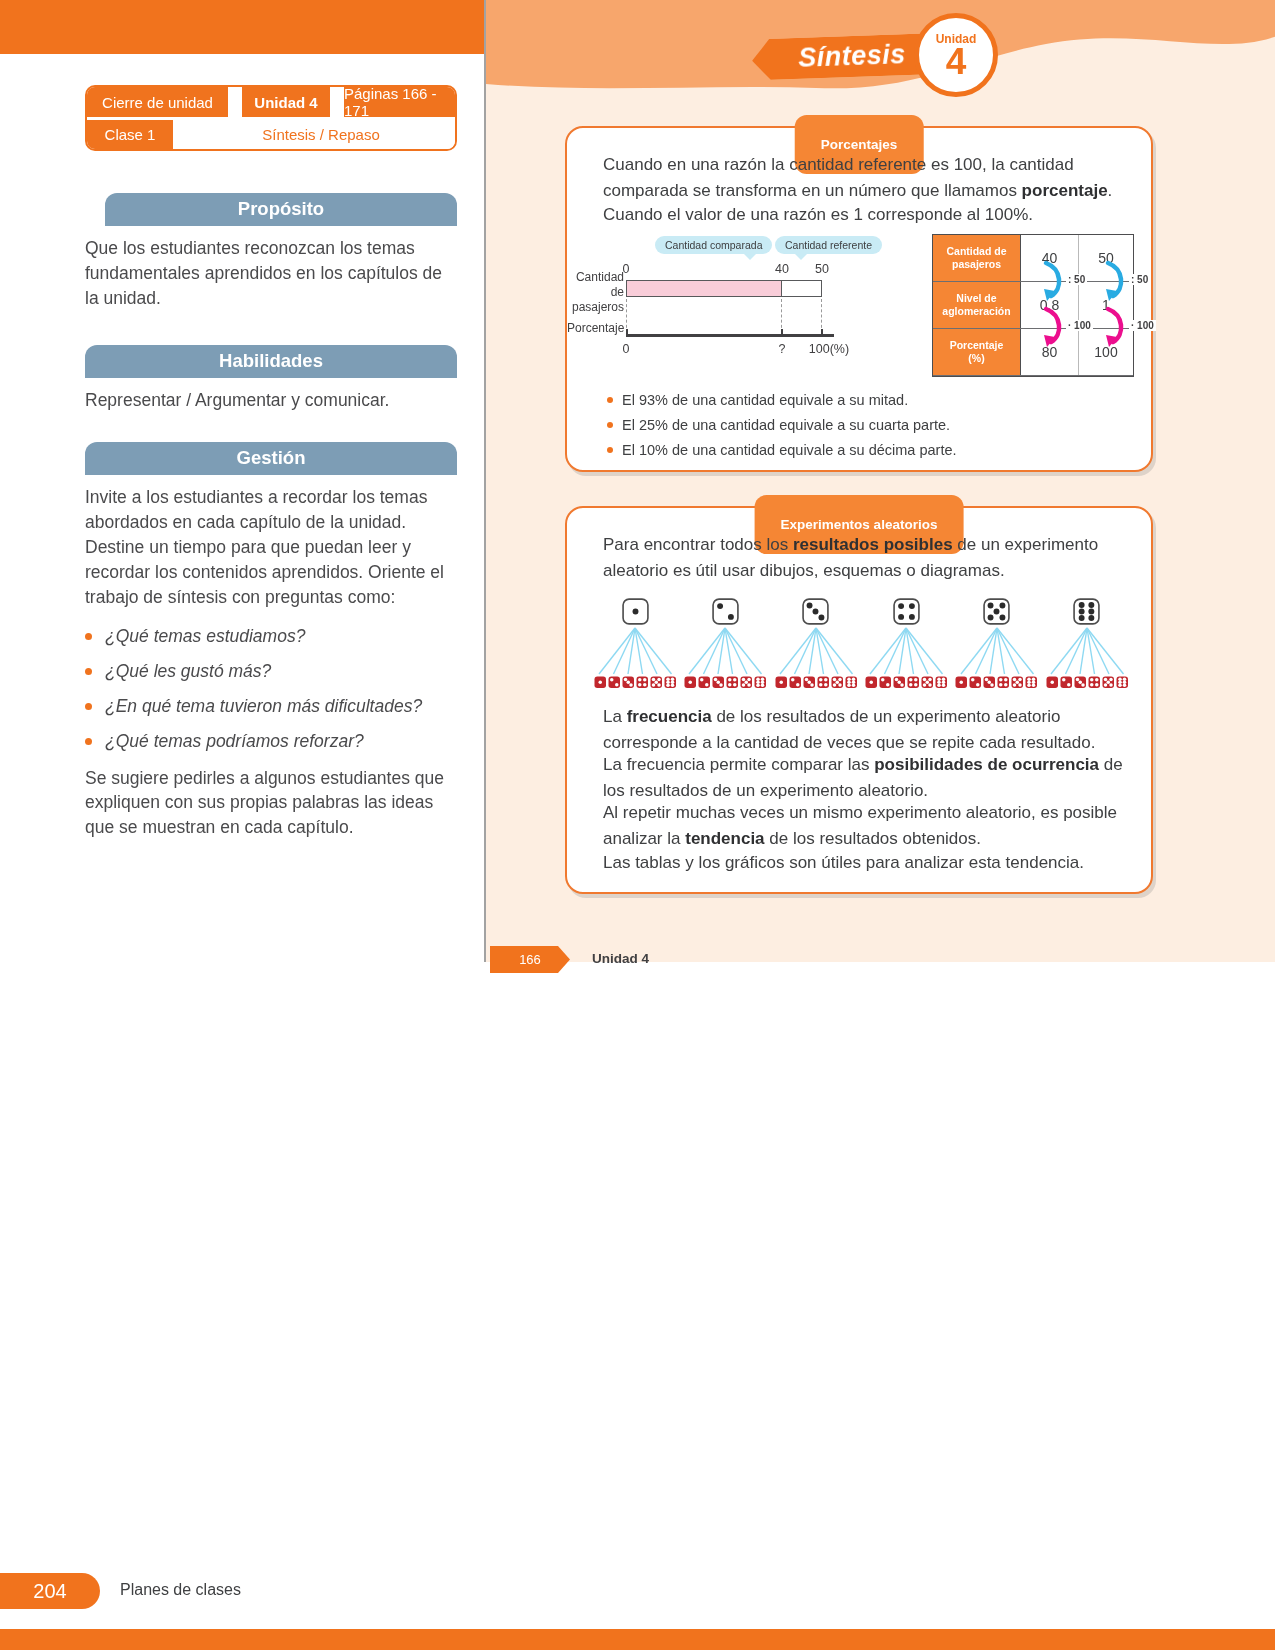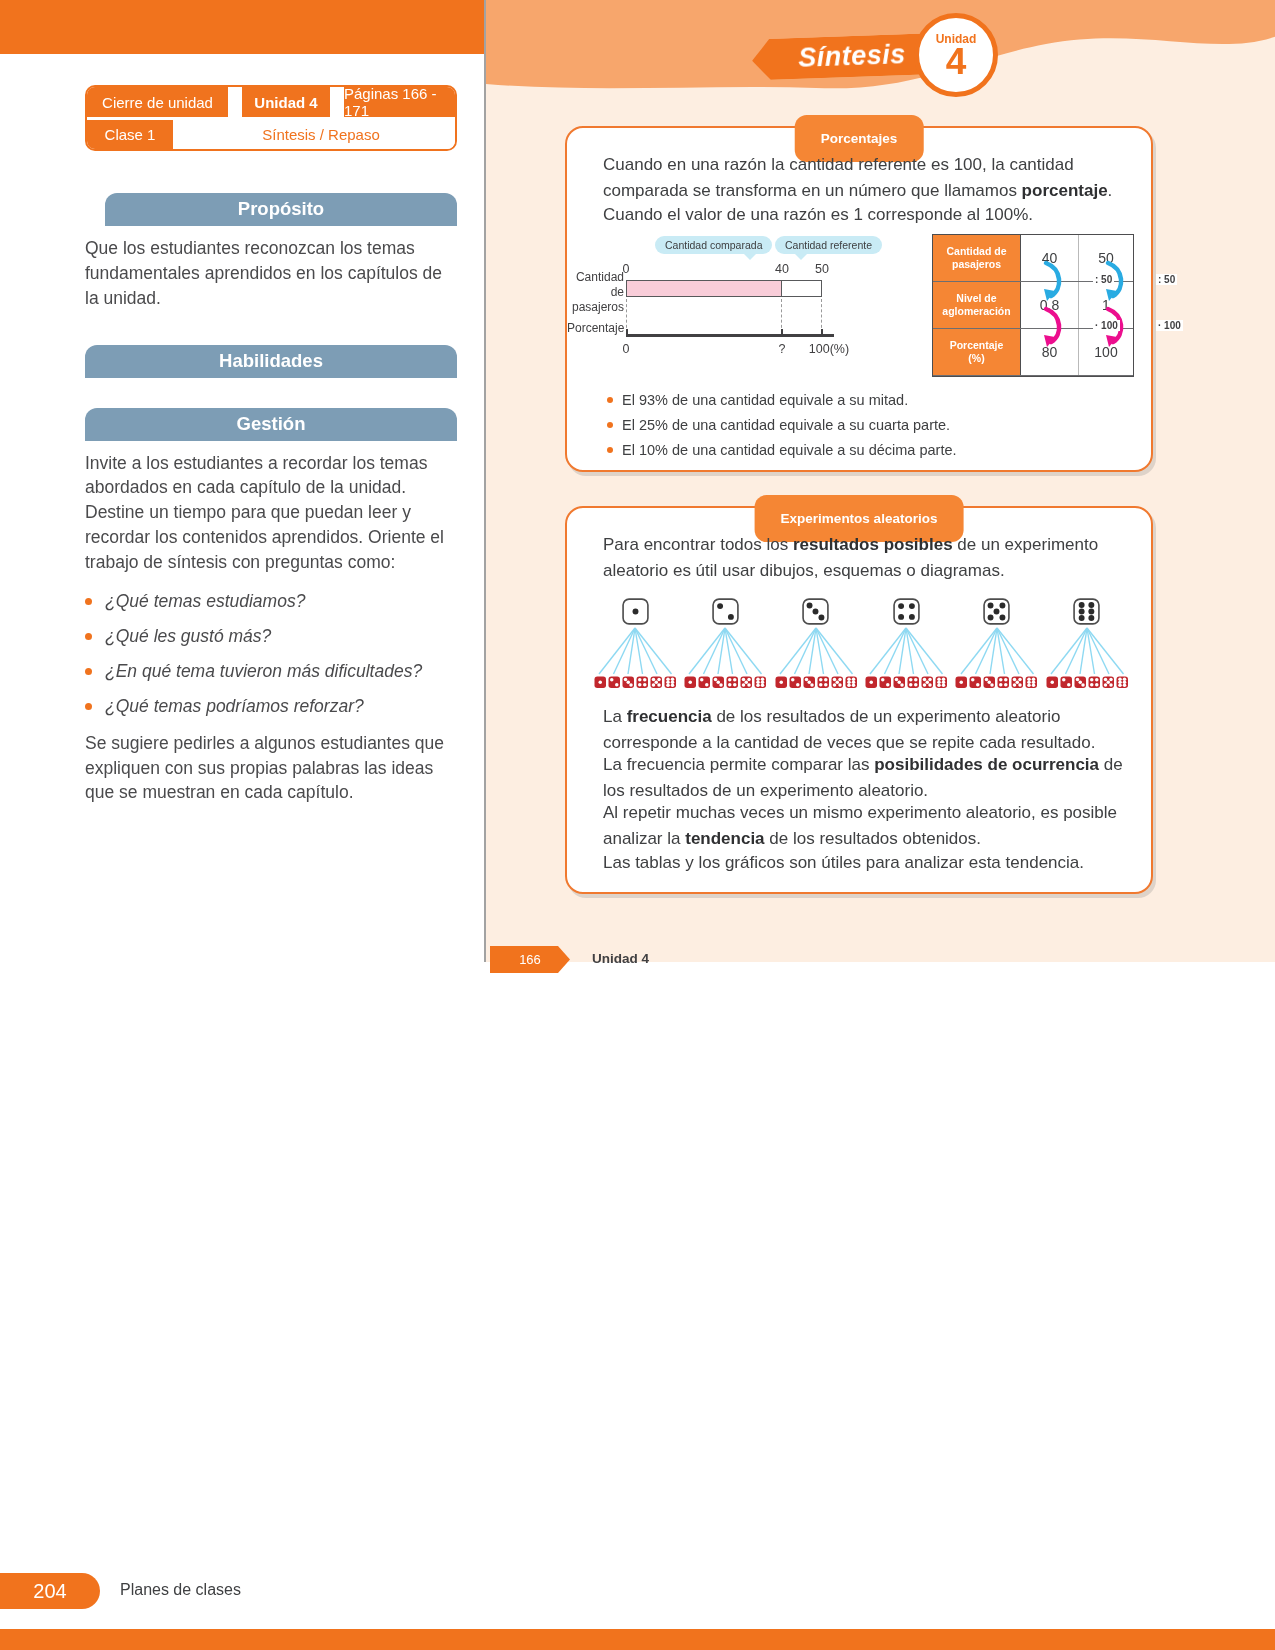"Porcentajes" .pill { padding: 16px 26px -> 22px 26px }
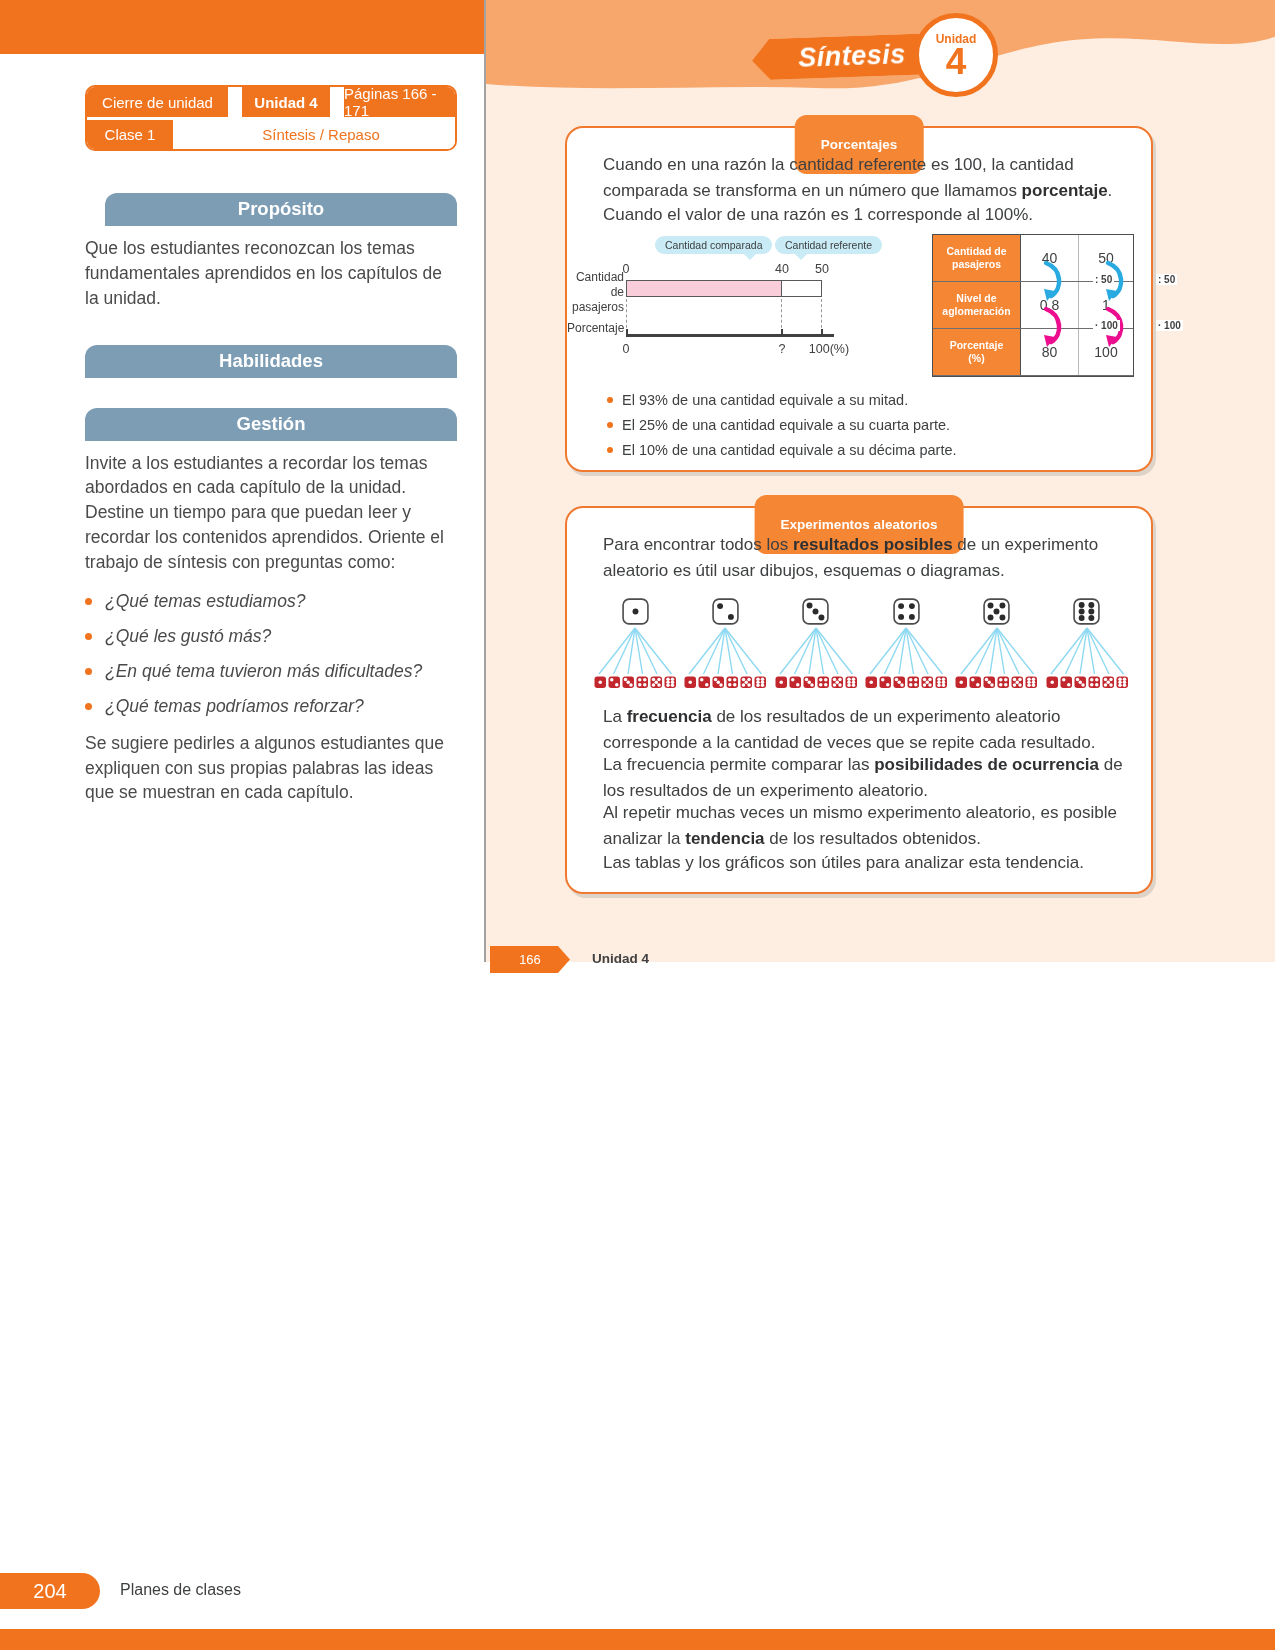": 50" .oplabel { margin-left: 27px -> none }
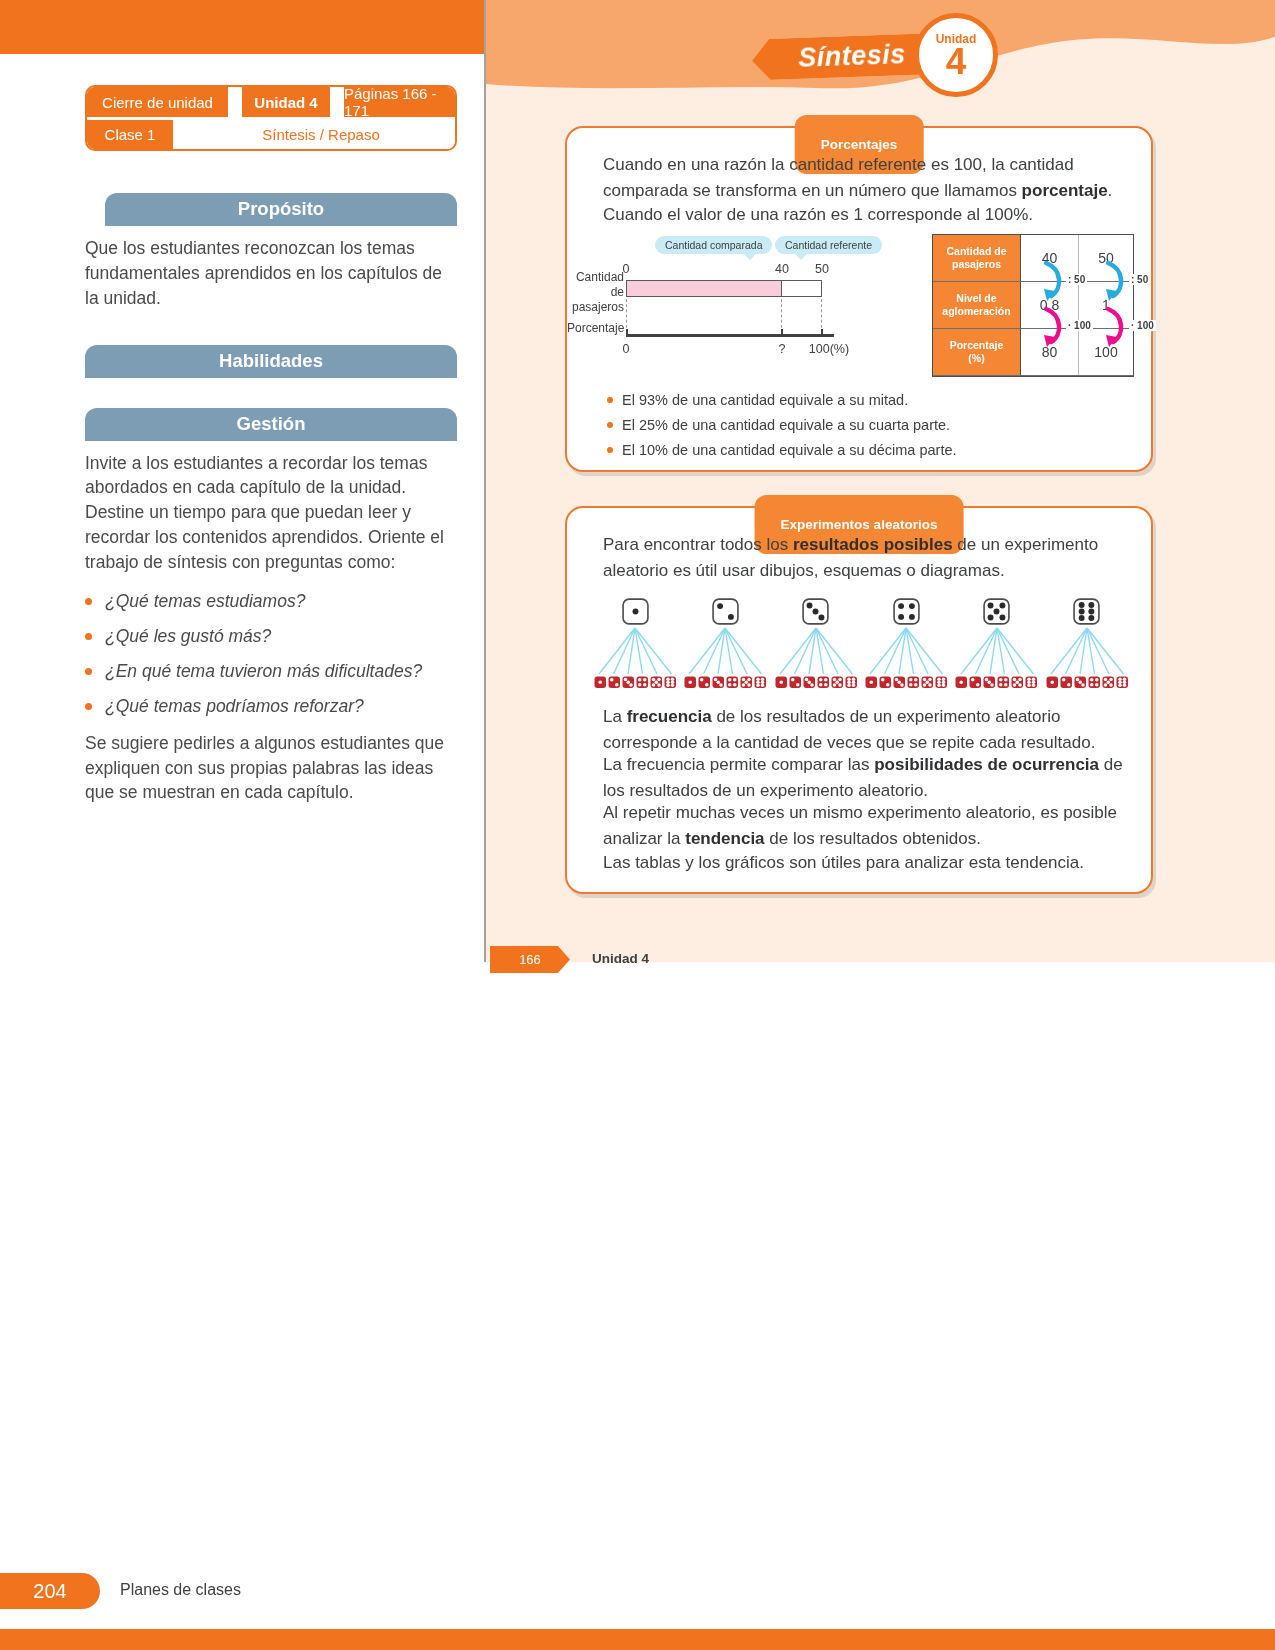"Representar / Argumentar y comunicar." p.lp { html: none -> <p>Representar / Argumentar y comunicar.</p> }
